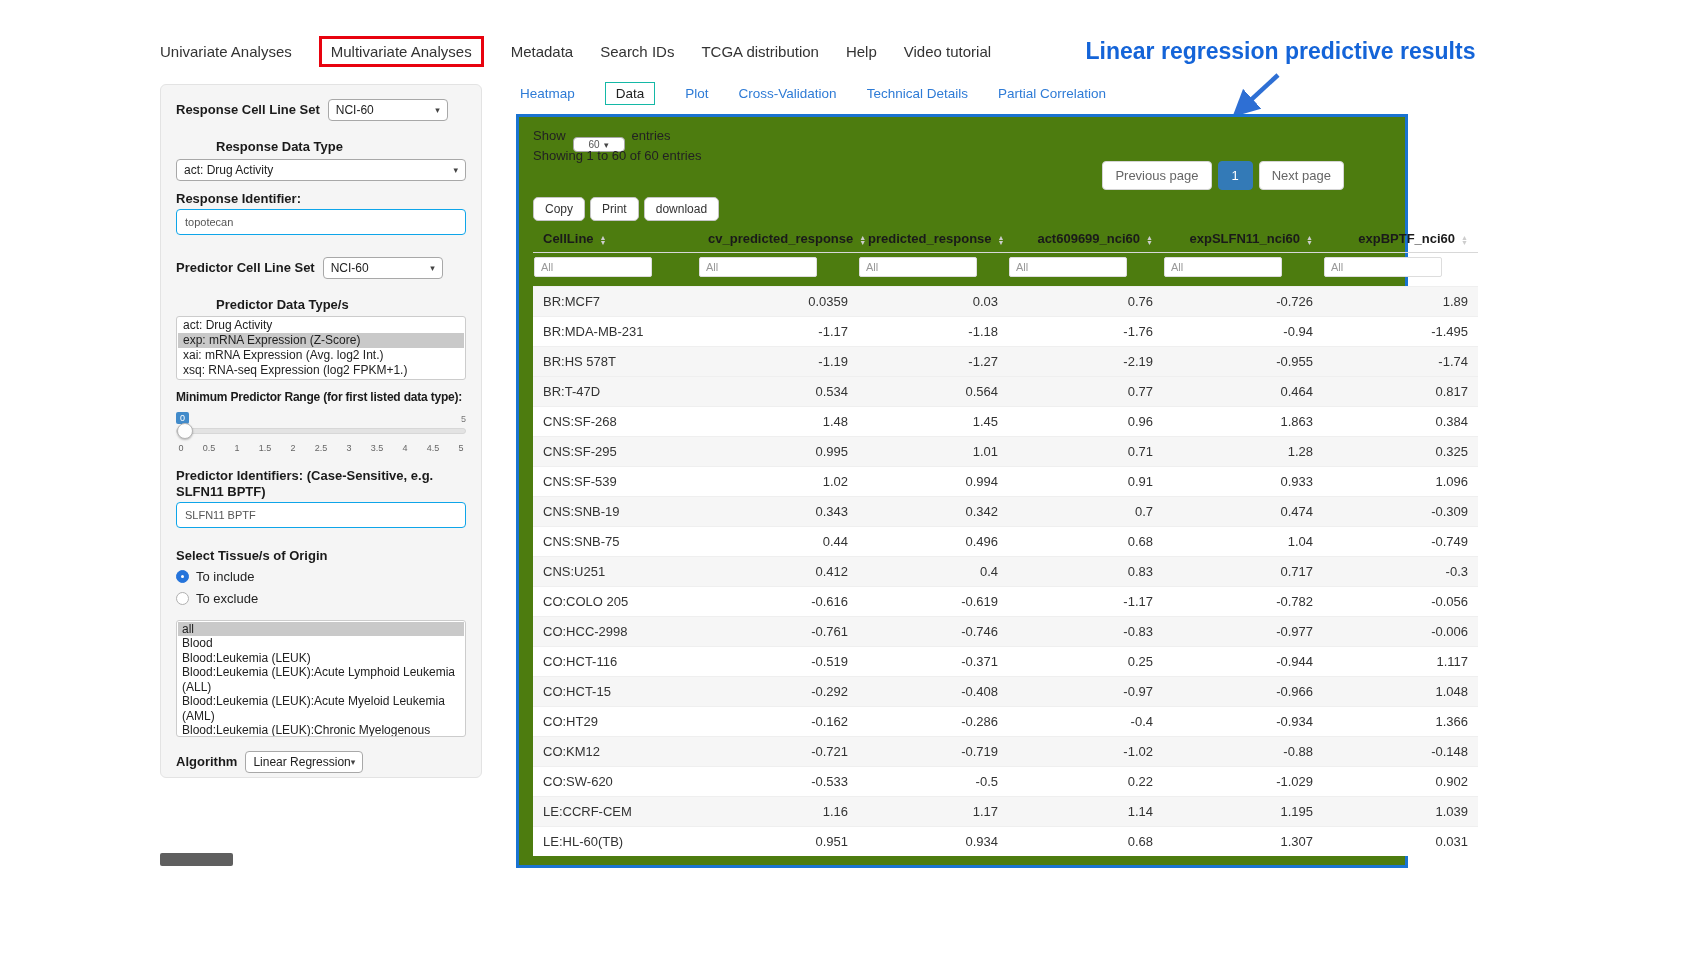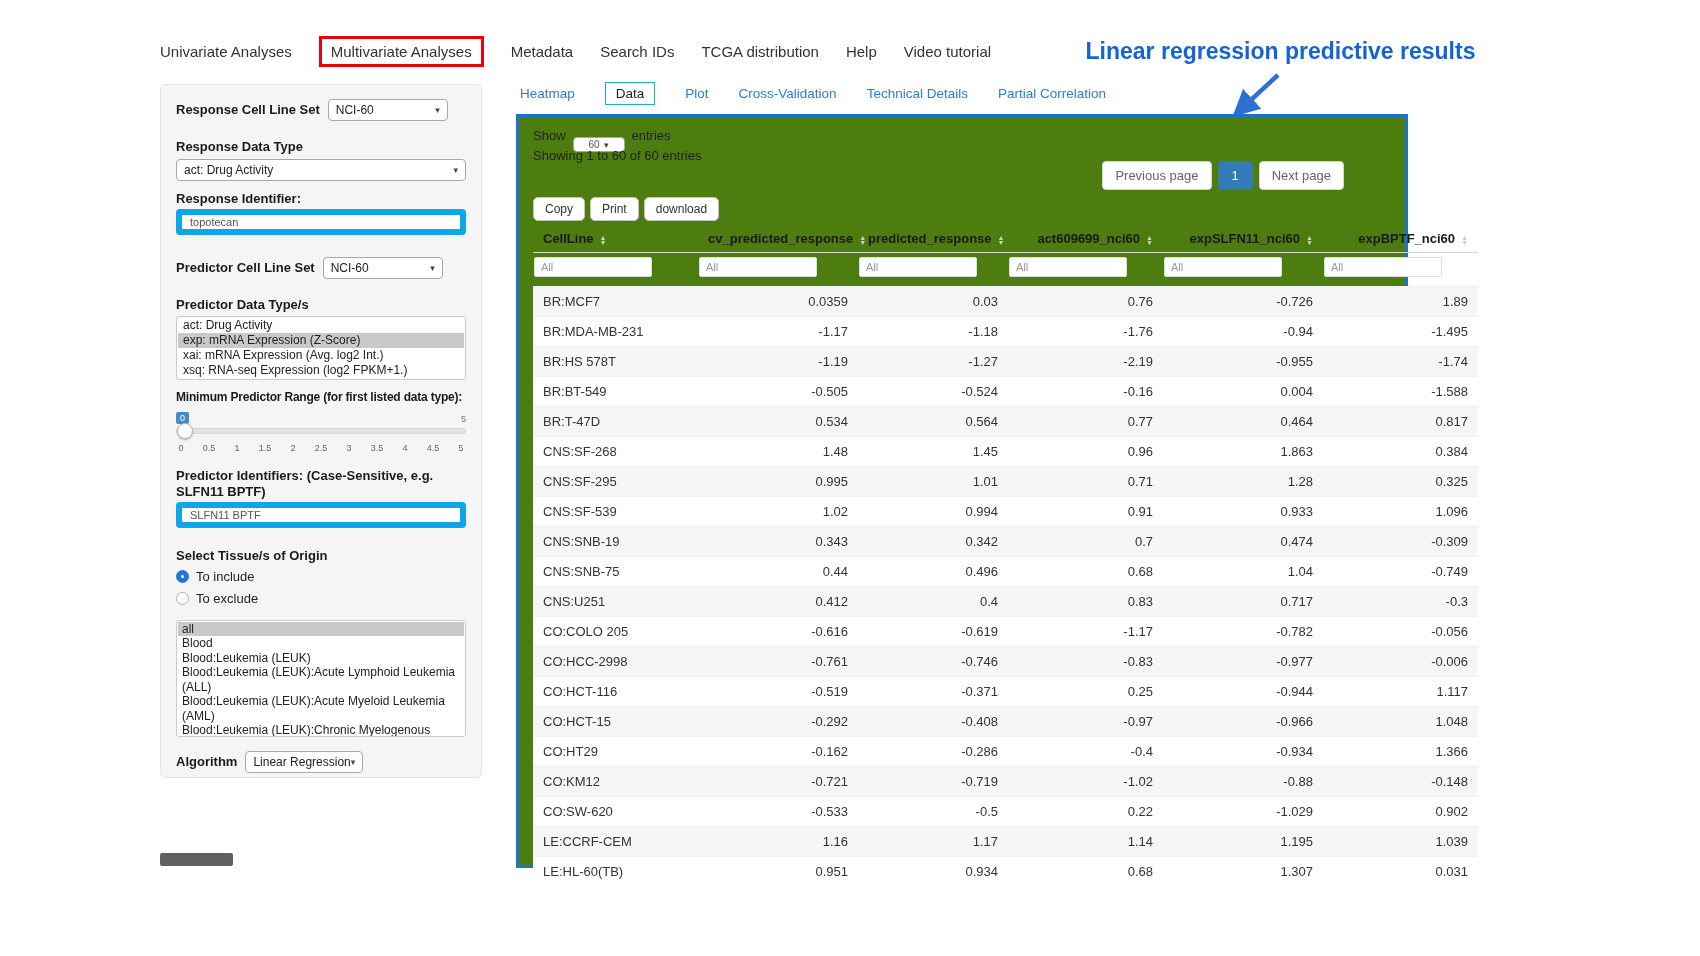"Response Data Type" .mt18 { margin-left: none -> 40px }
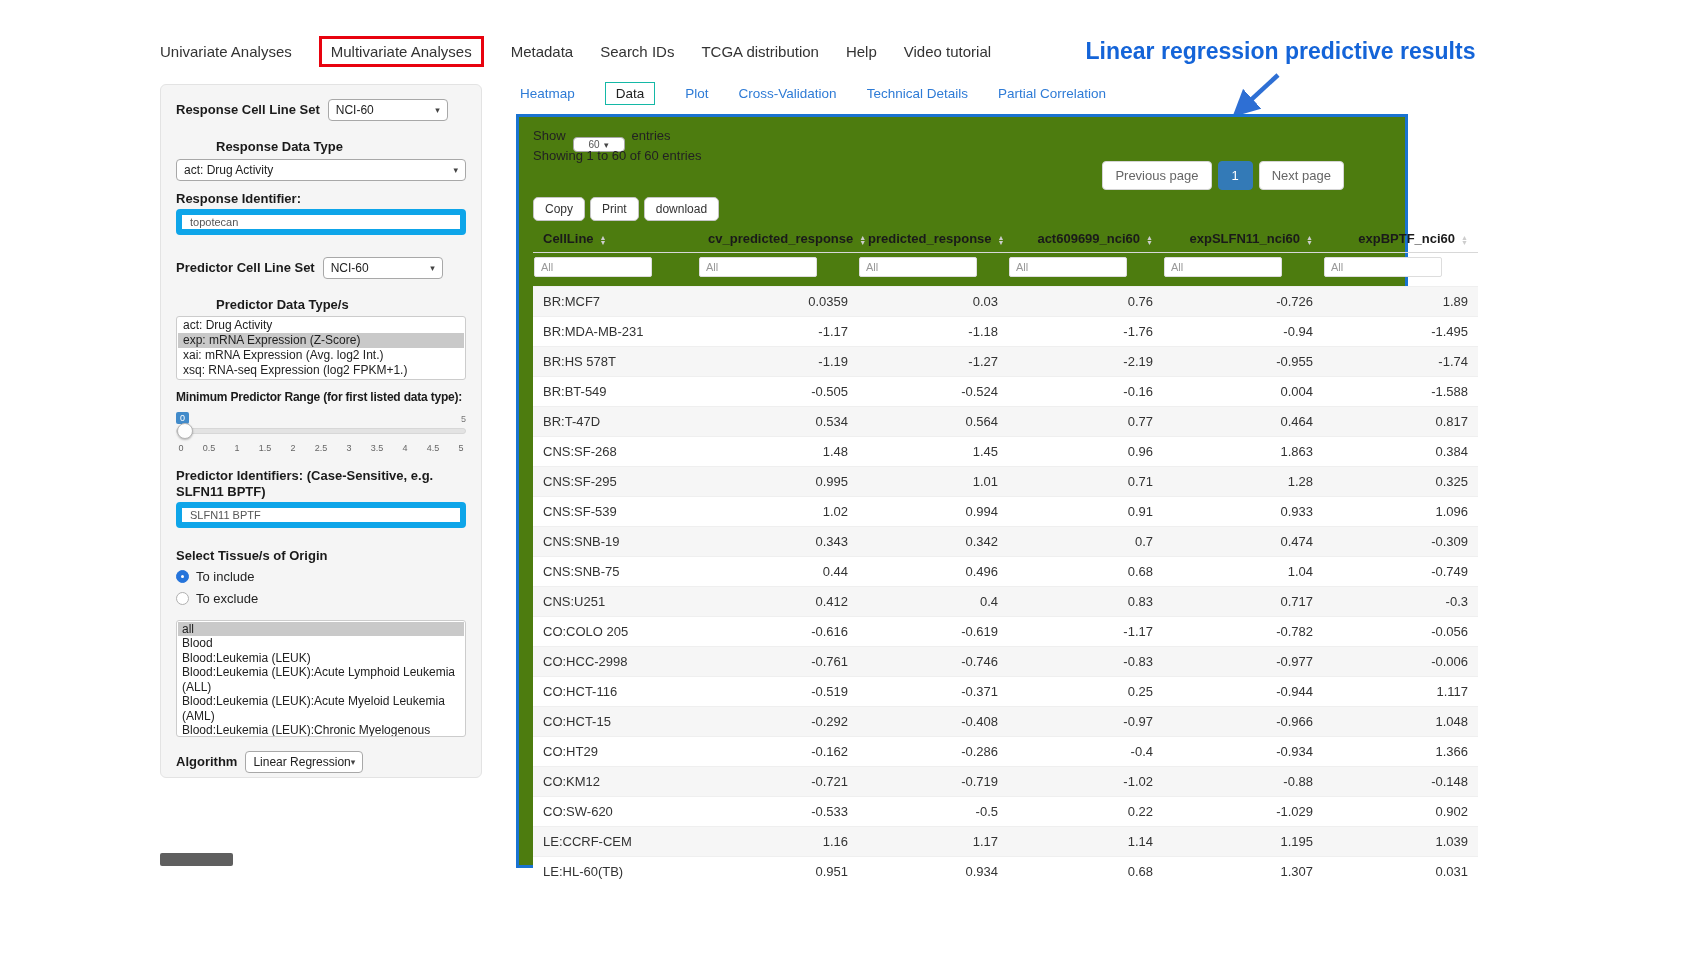"topotecan" .text-input { border: 6px solid #0ea5e9 -> 1px solid #0ea5e9 }
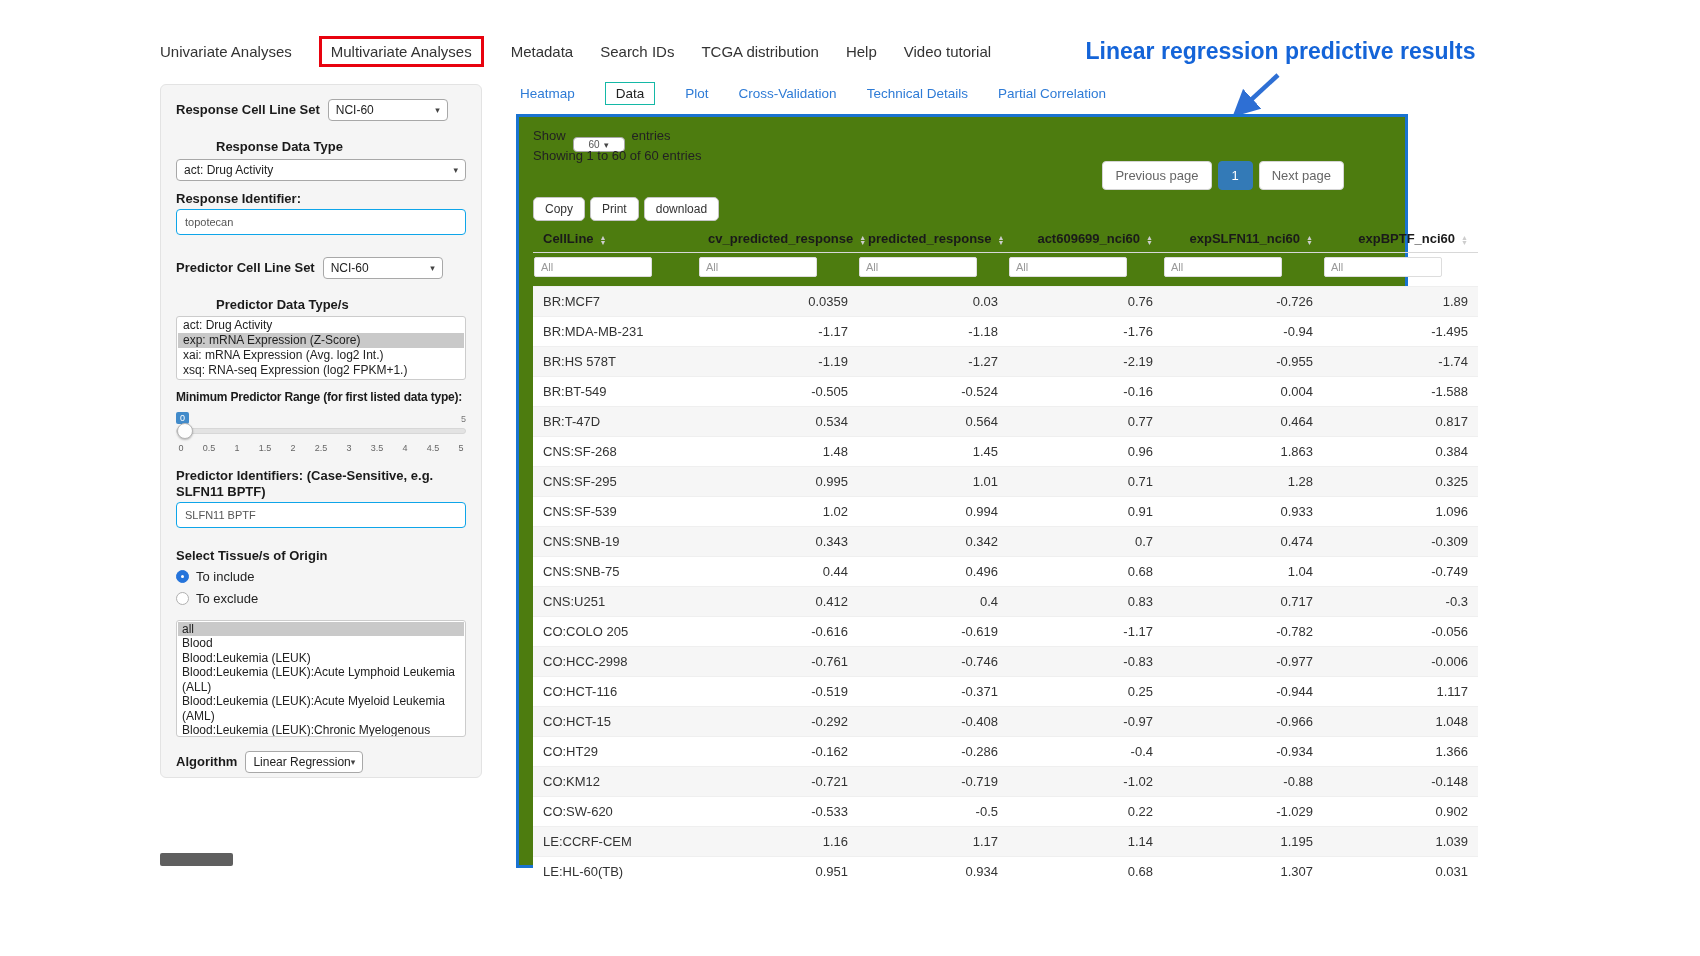"BR:BT-549" tr.even { html: <tr> <td>BR:BT-549</td> <td>-0.505</td> <td>-0.524</td> <td>-0.16</td> <td>0.004</td> <td>-1.588</td> </tr> -> none }
